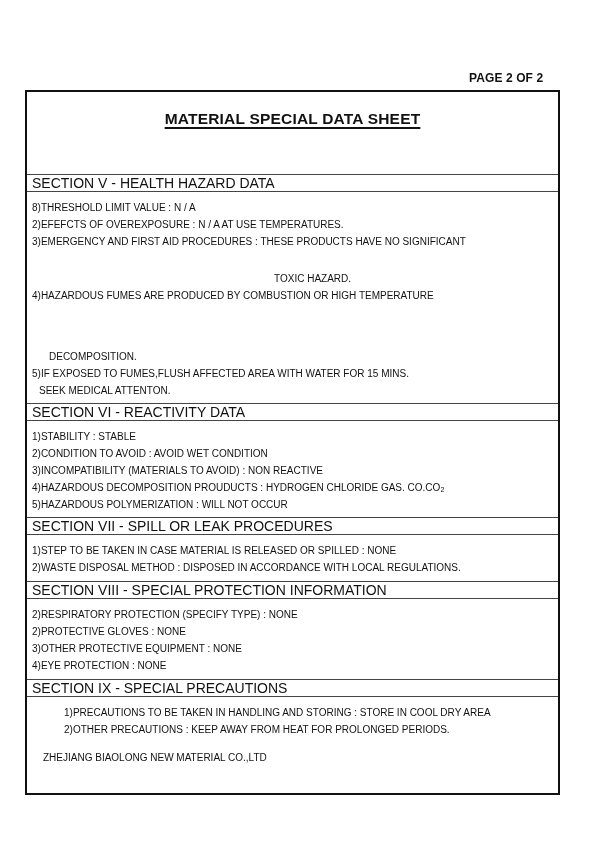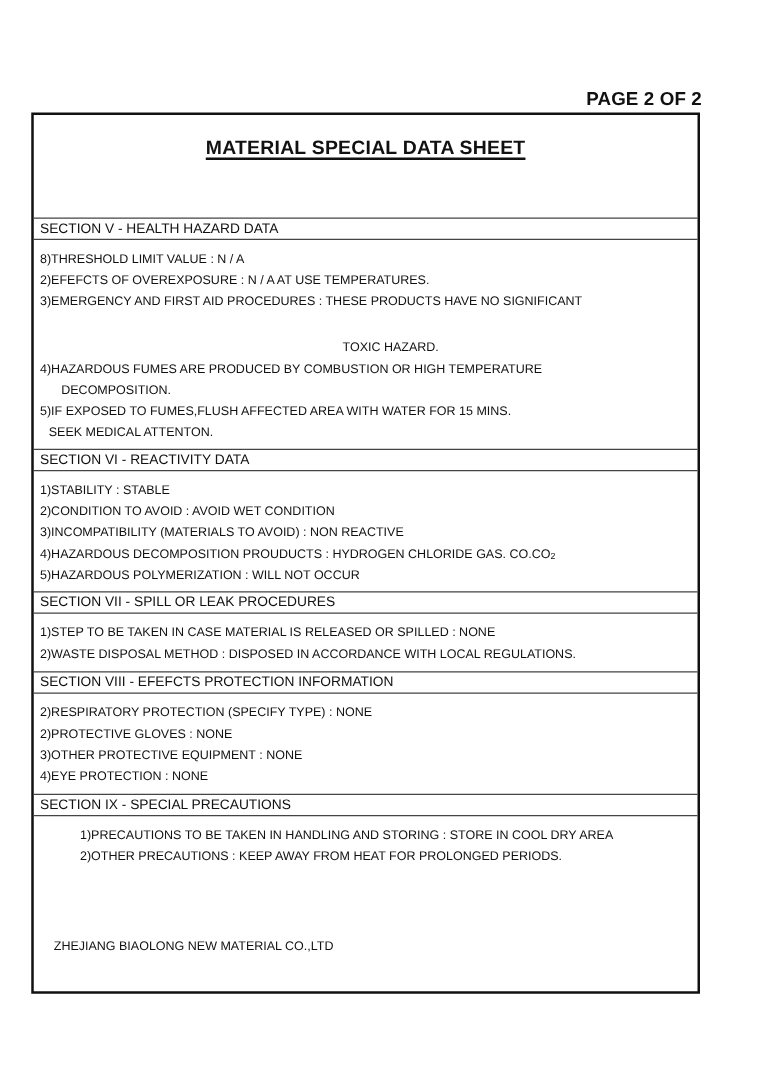"PAGE 2 OF 2" .page-number { font-size: 15px -> 12px }
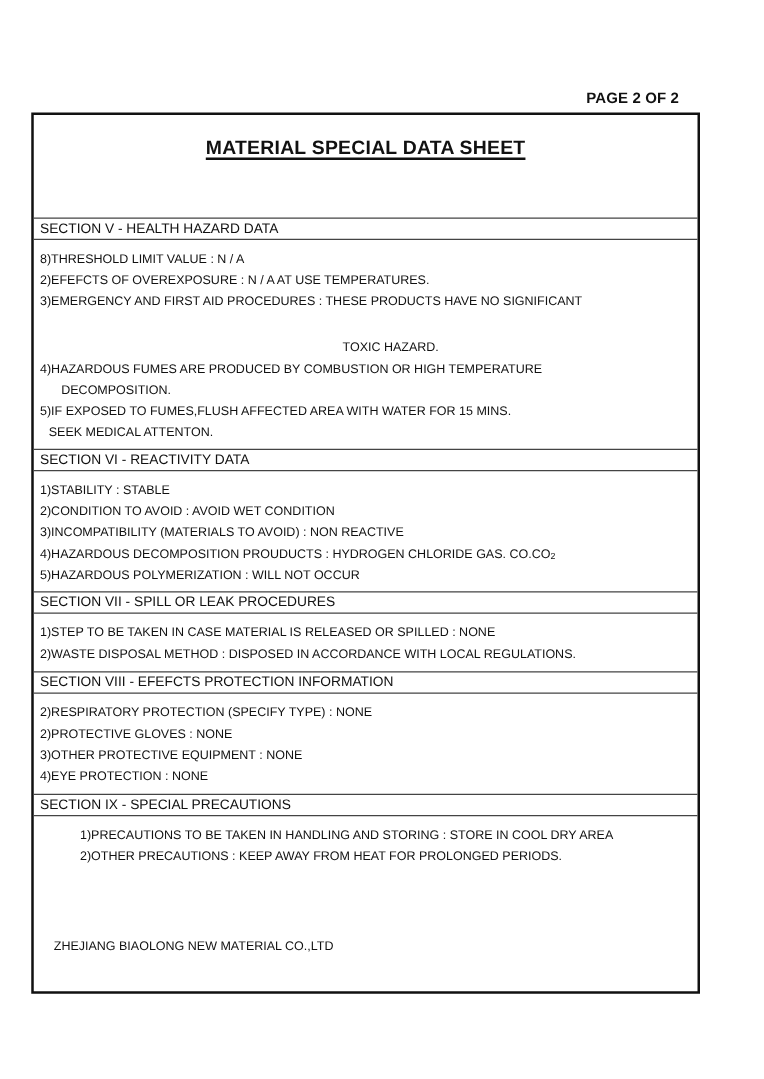"SECTION V - HEALTH HAZARD" .section-header { font-size: 11px -> 14px }
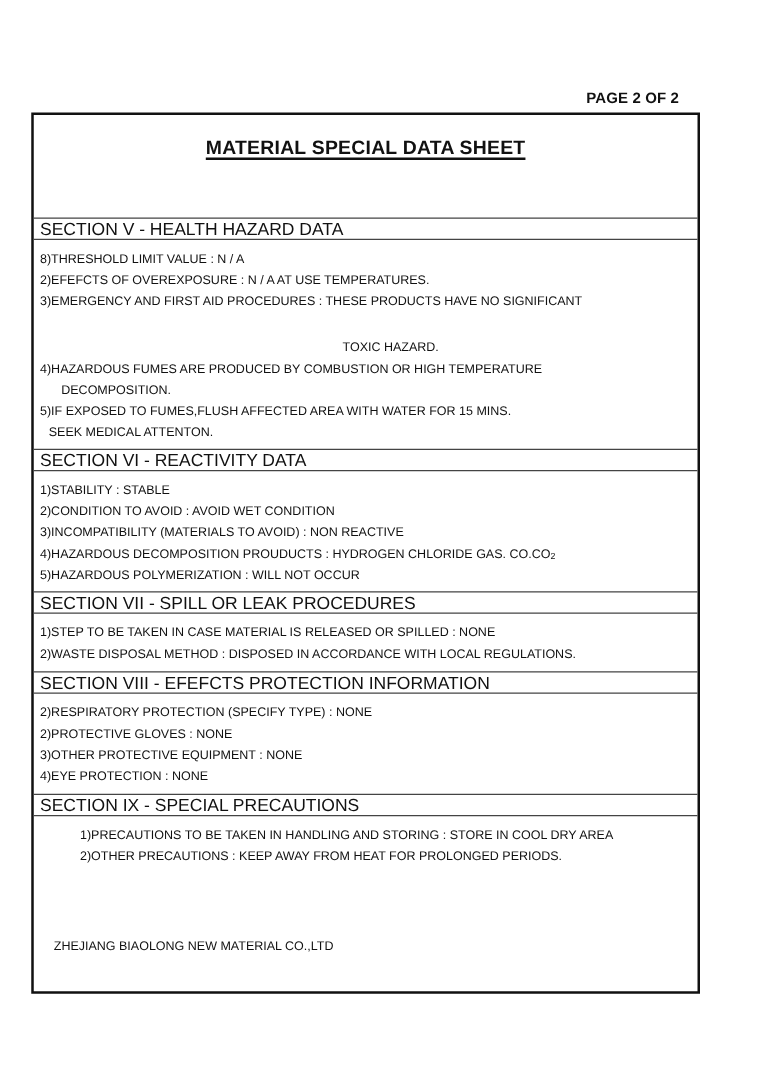"DECOMPOSITION." .indent-wrap { margin-top: none -> 44px }
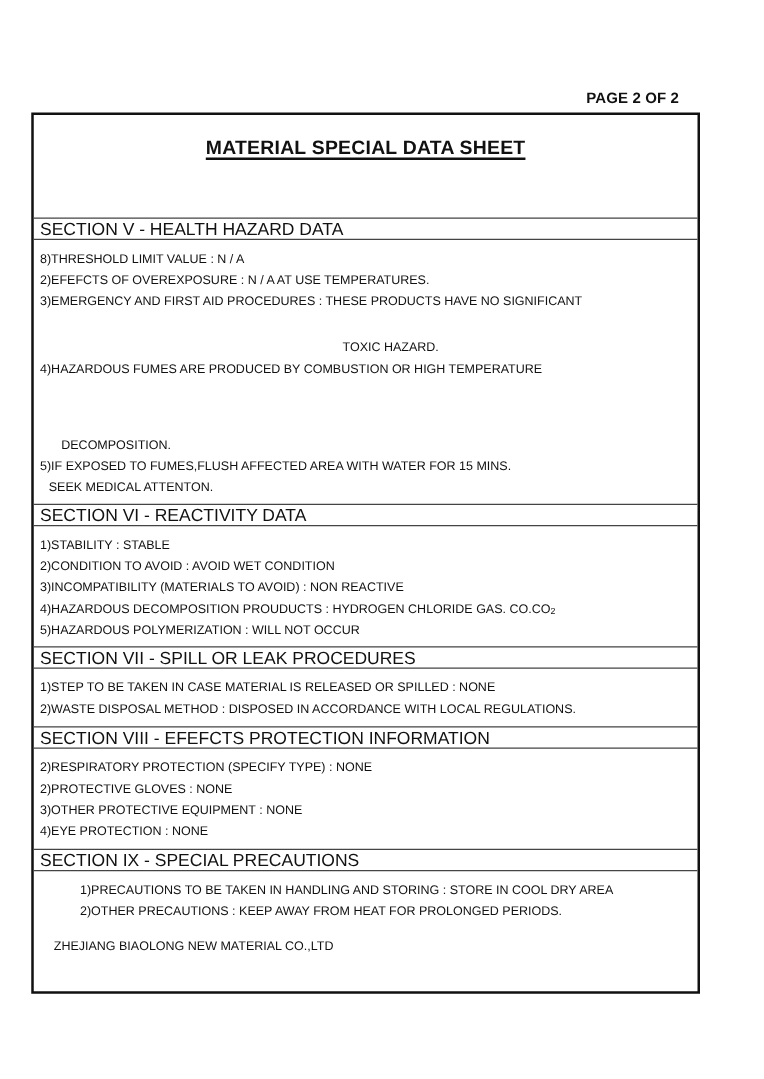"SECTION VIII - EFEFCTS PROTECTION" div.section-header { text: EFEFCTS -> SPECIAL }
